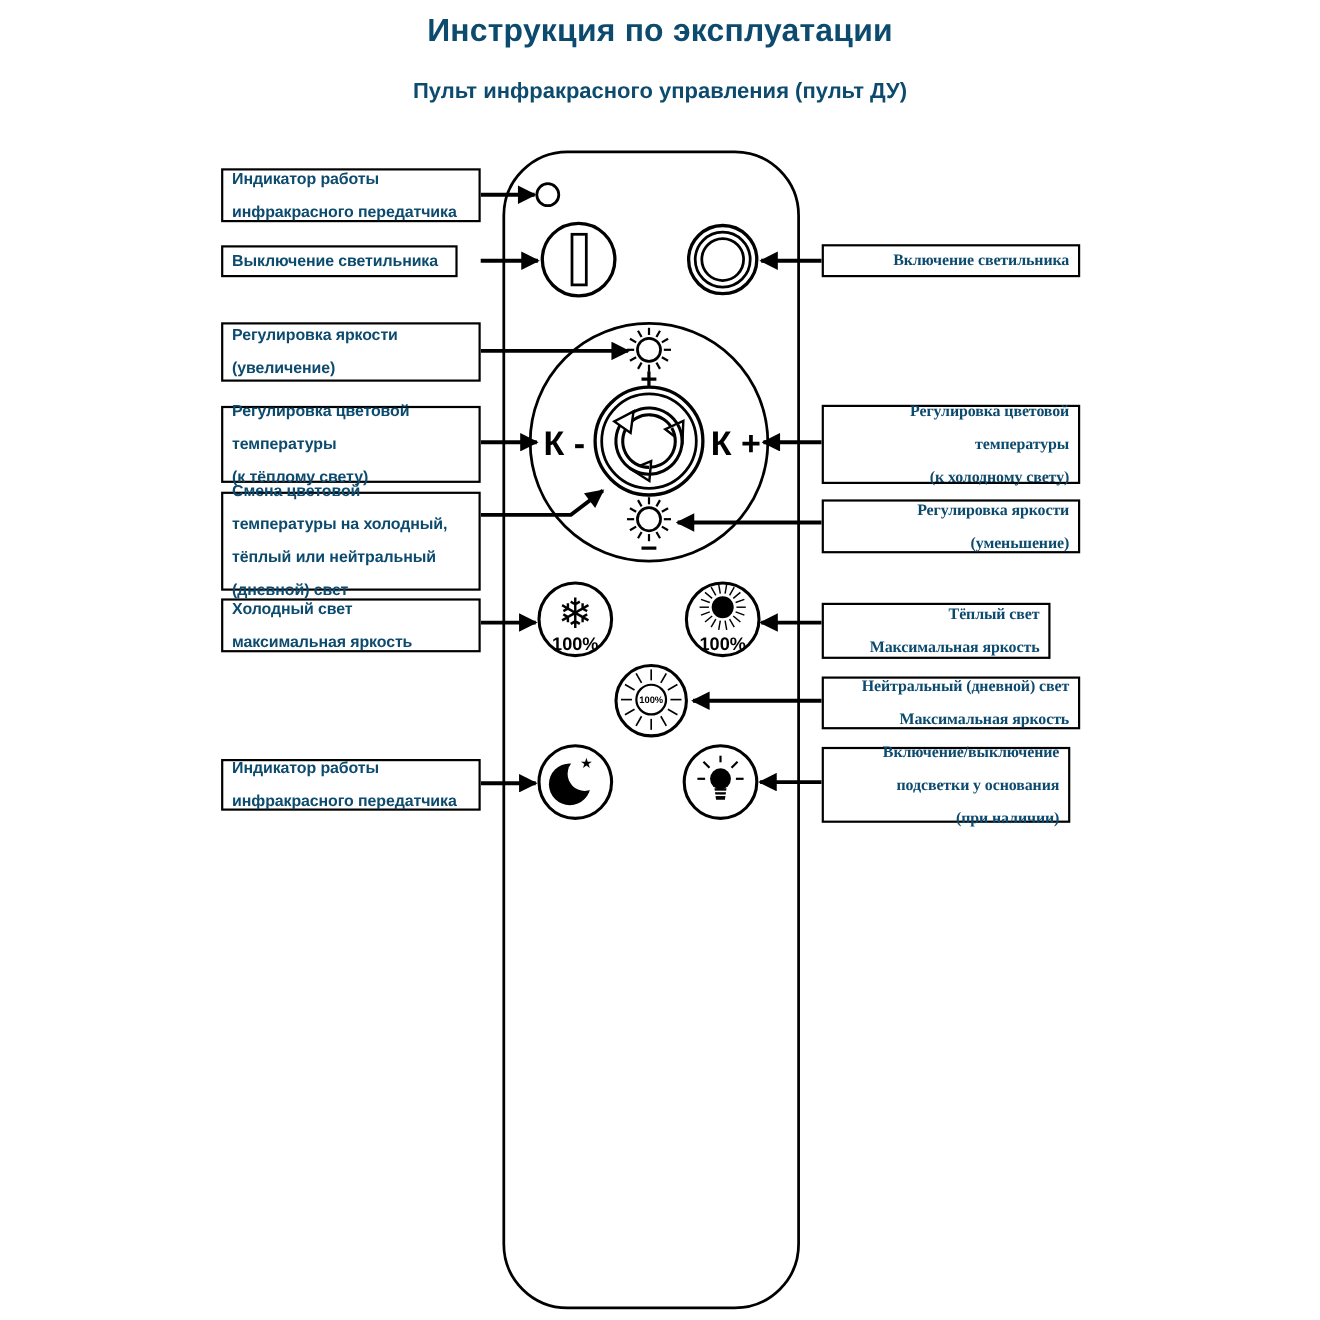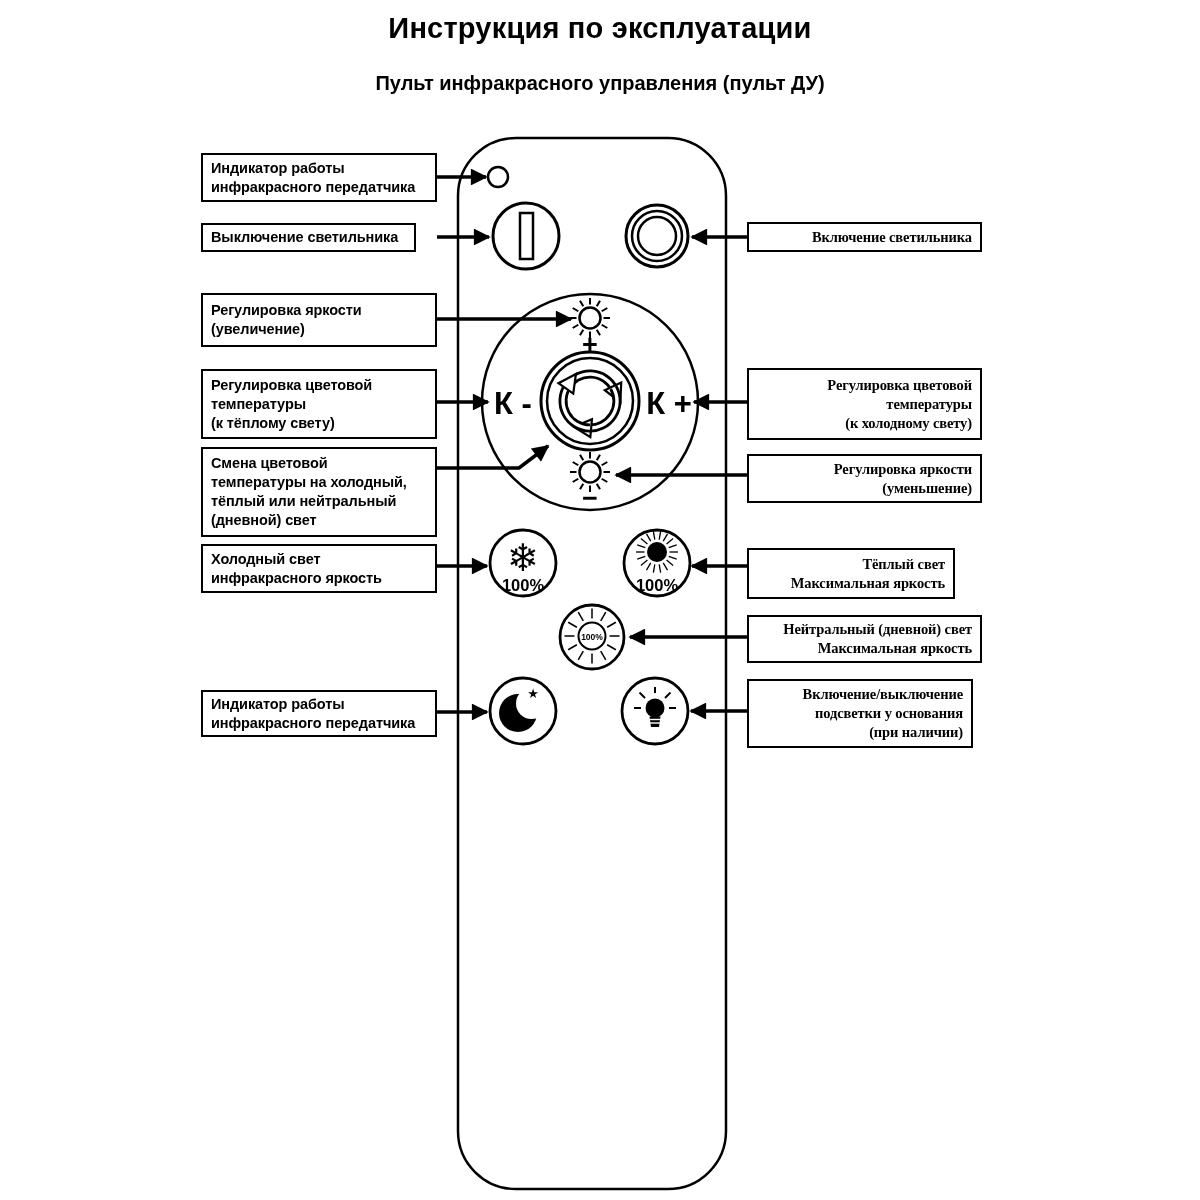"Инструкция по эксплуатации" .canvas { color: #000000 -> #0c4a6e }
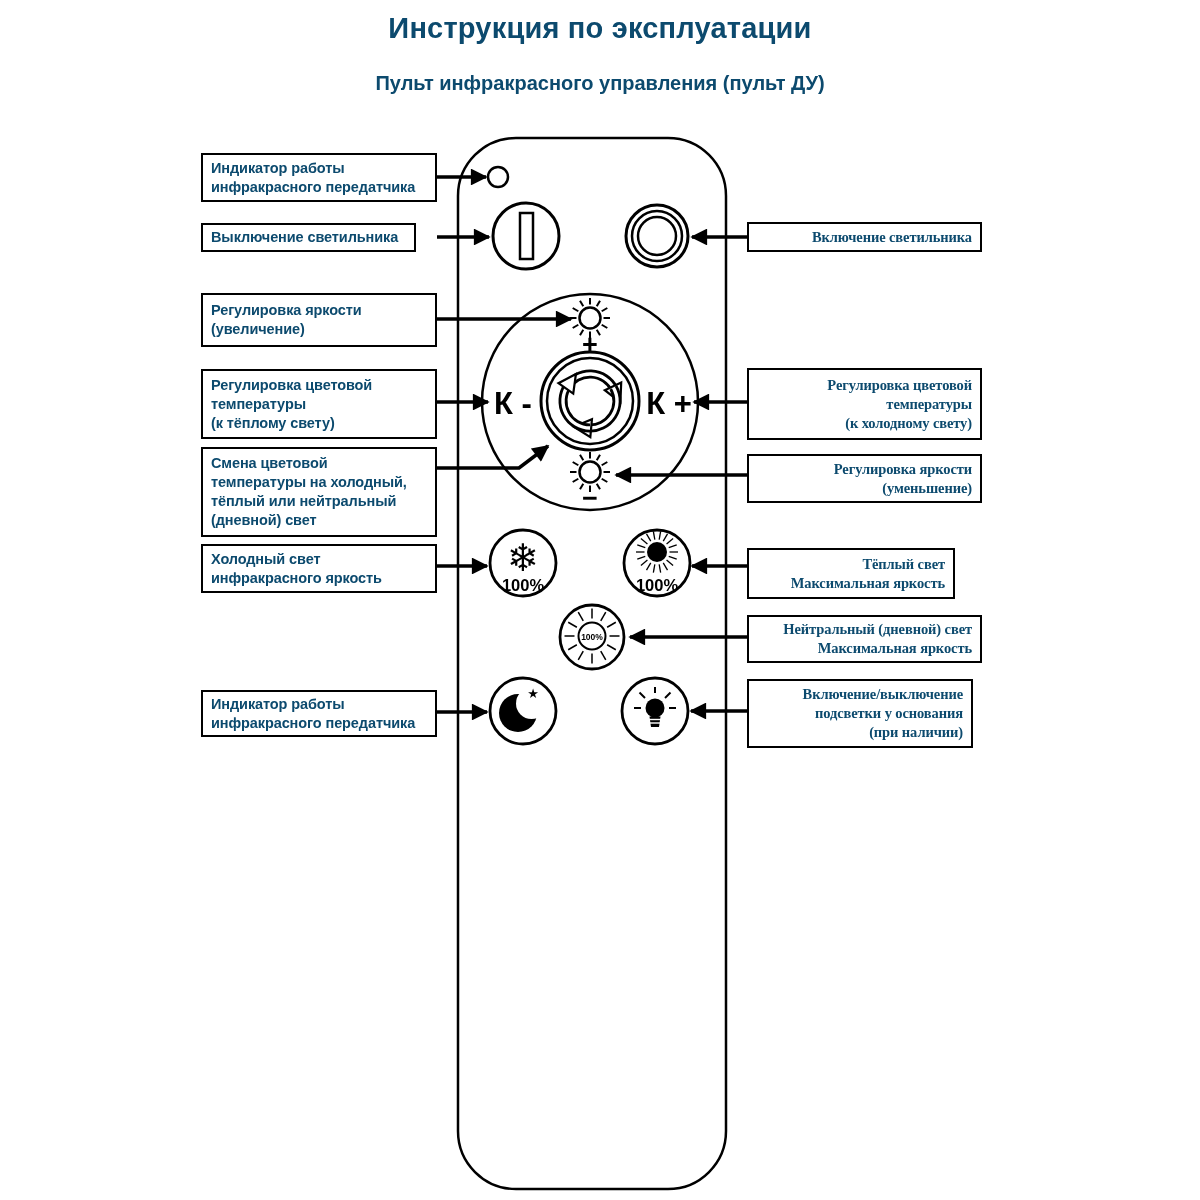"Индикатор работы" .box { line-height: 19px -> 30px }
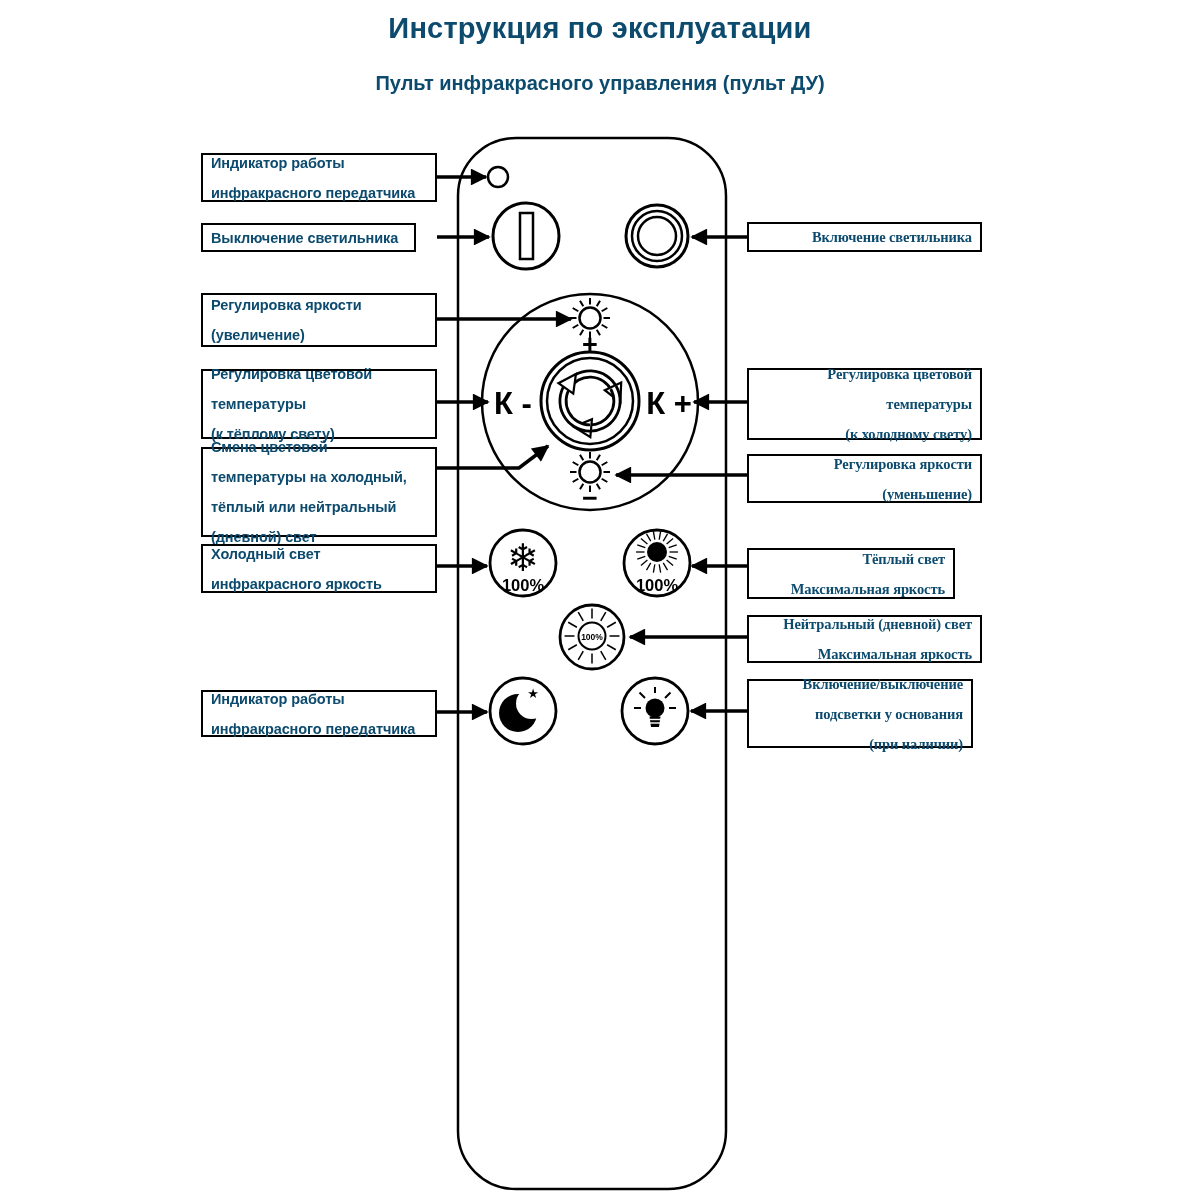"Холодный свет" span { text: инфракрасного -> максимальная }
